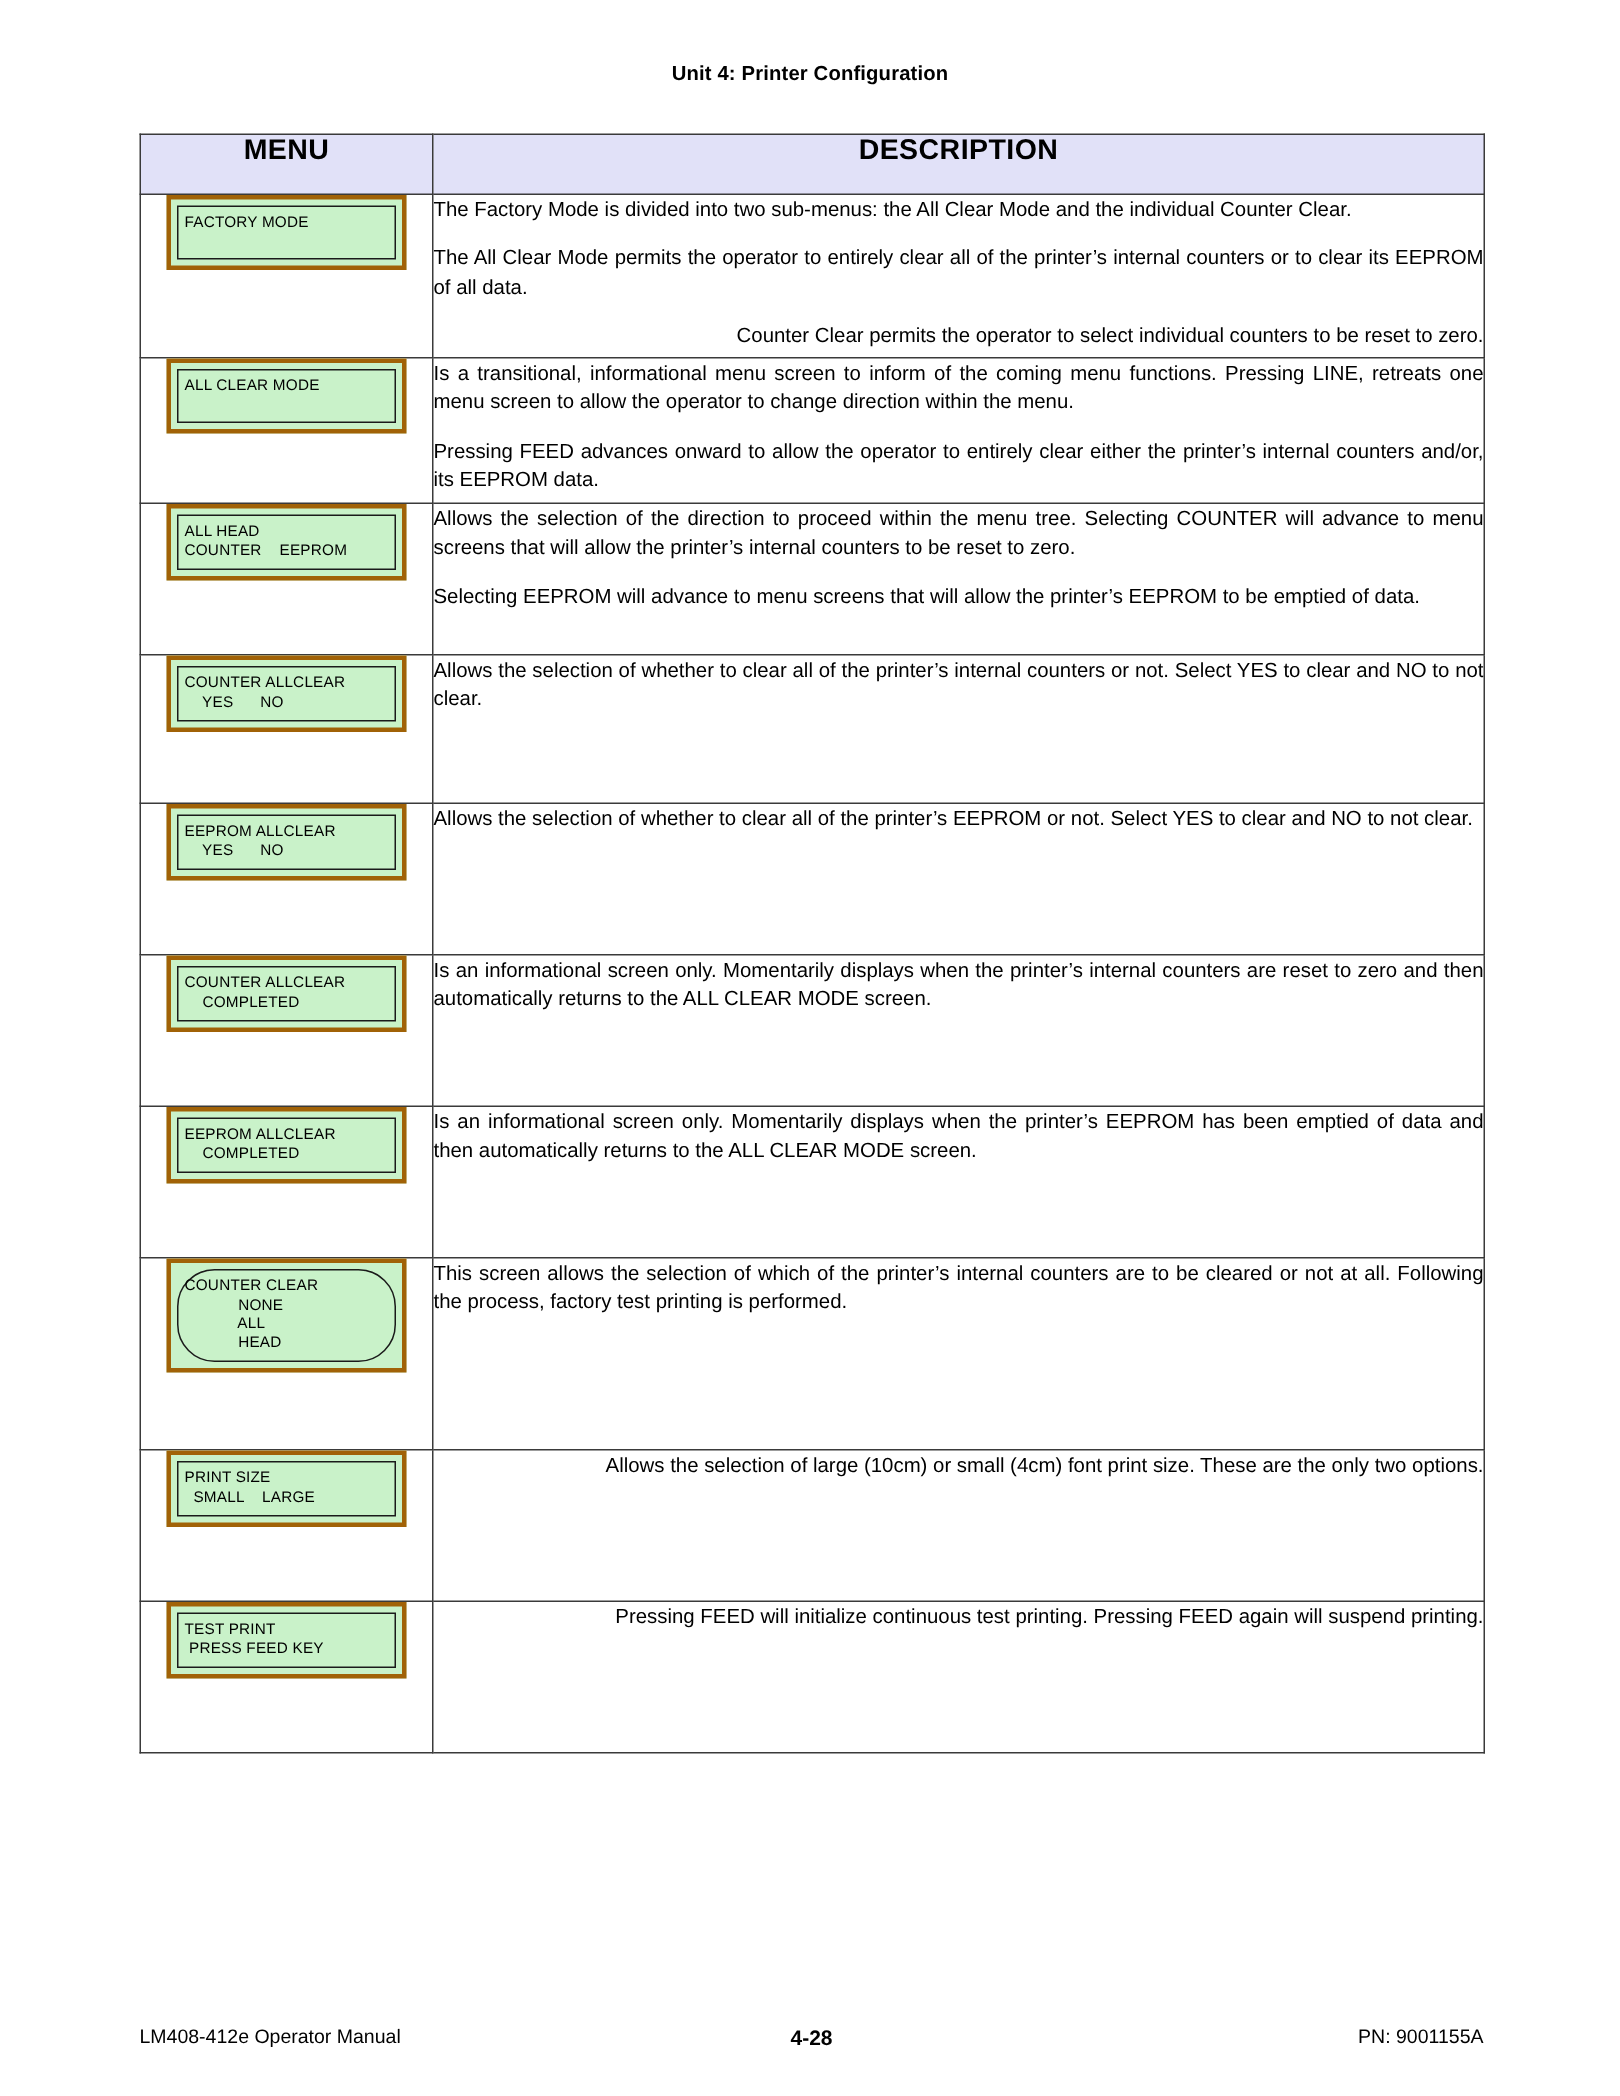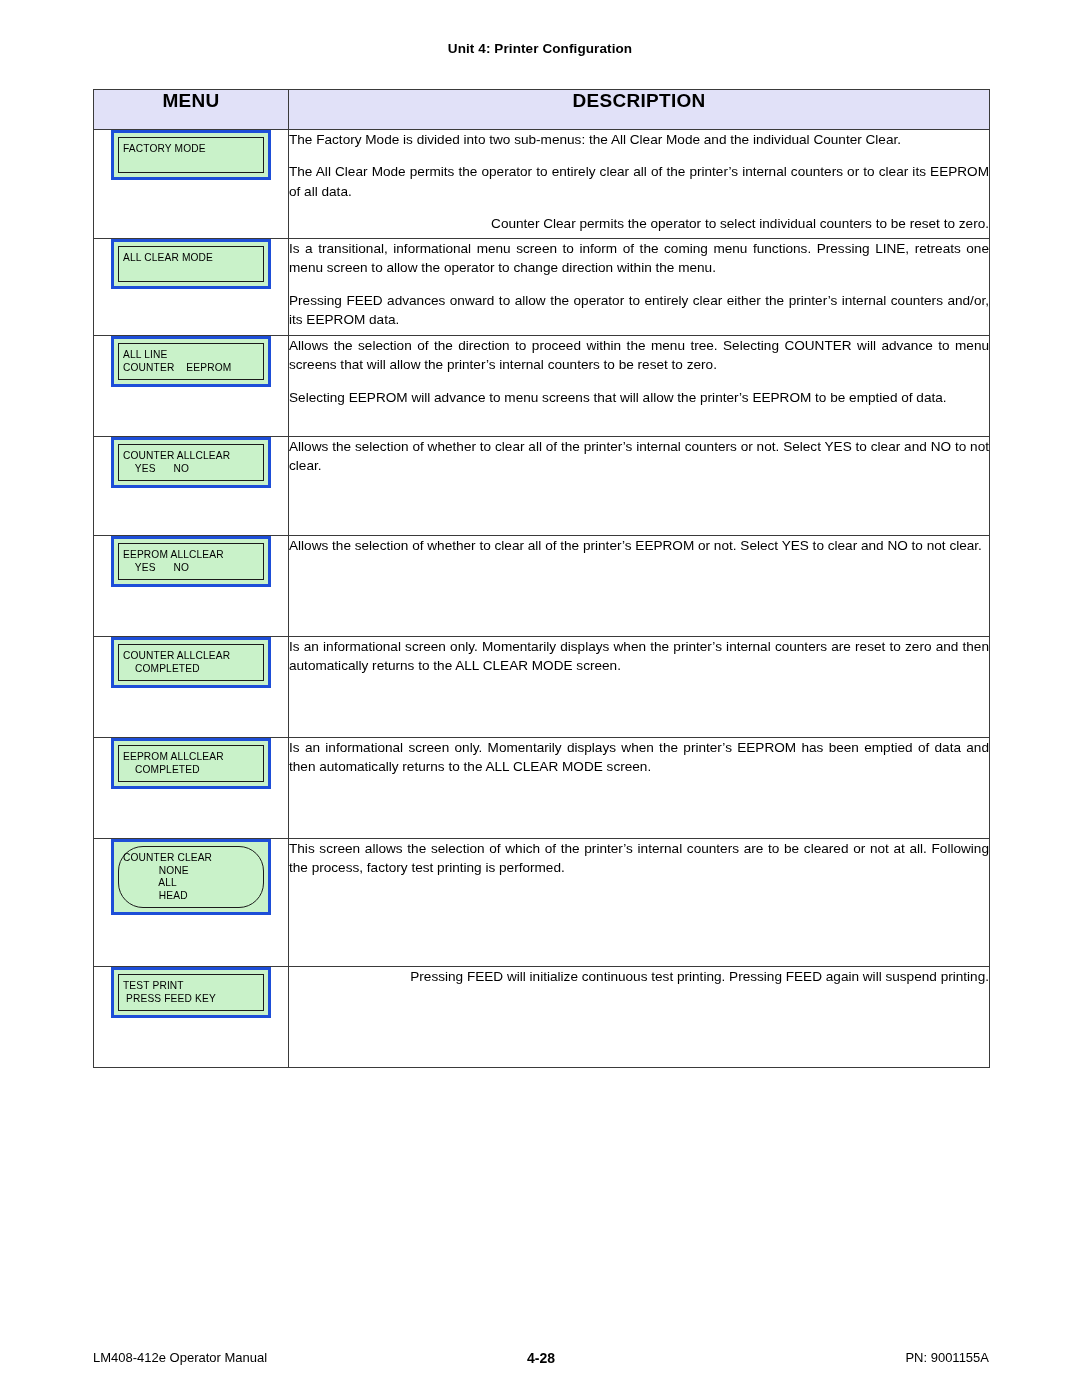"FACTORY MODE" .lcd-outer { border: 3px solid #1d4ed8 -> 3px solid #a16207 }
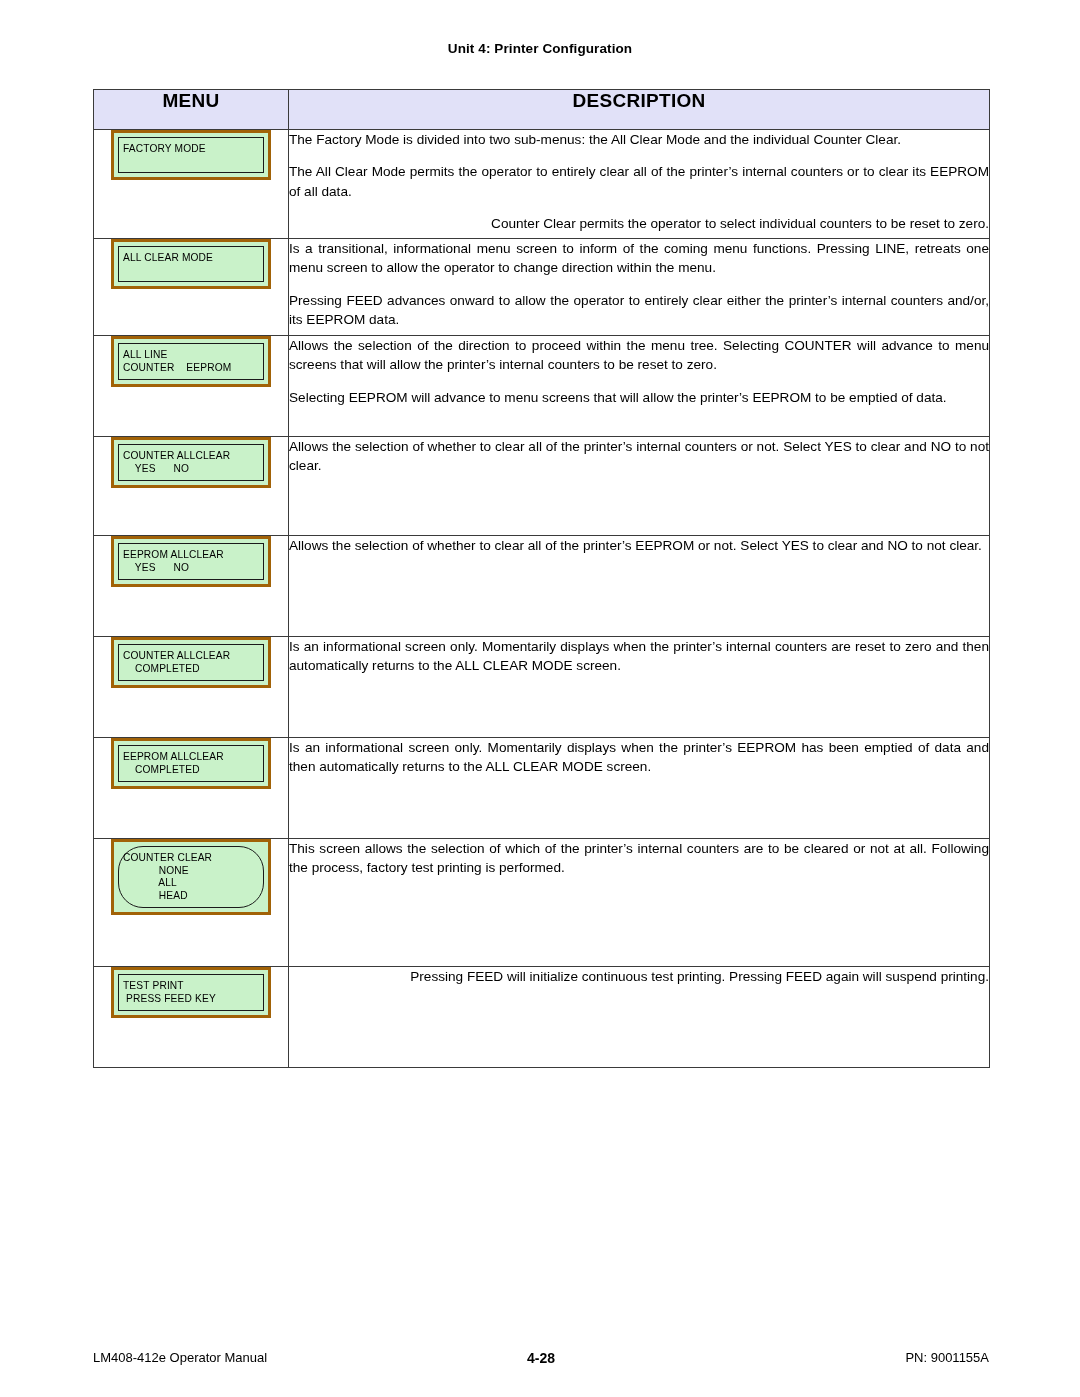"ALL LINE" div.lcd-line { text: LINE -> HEAD }
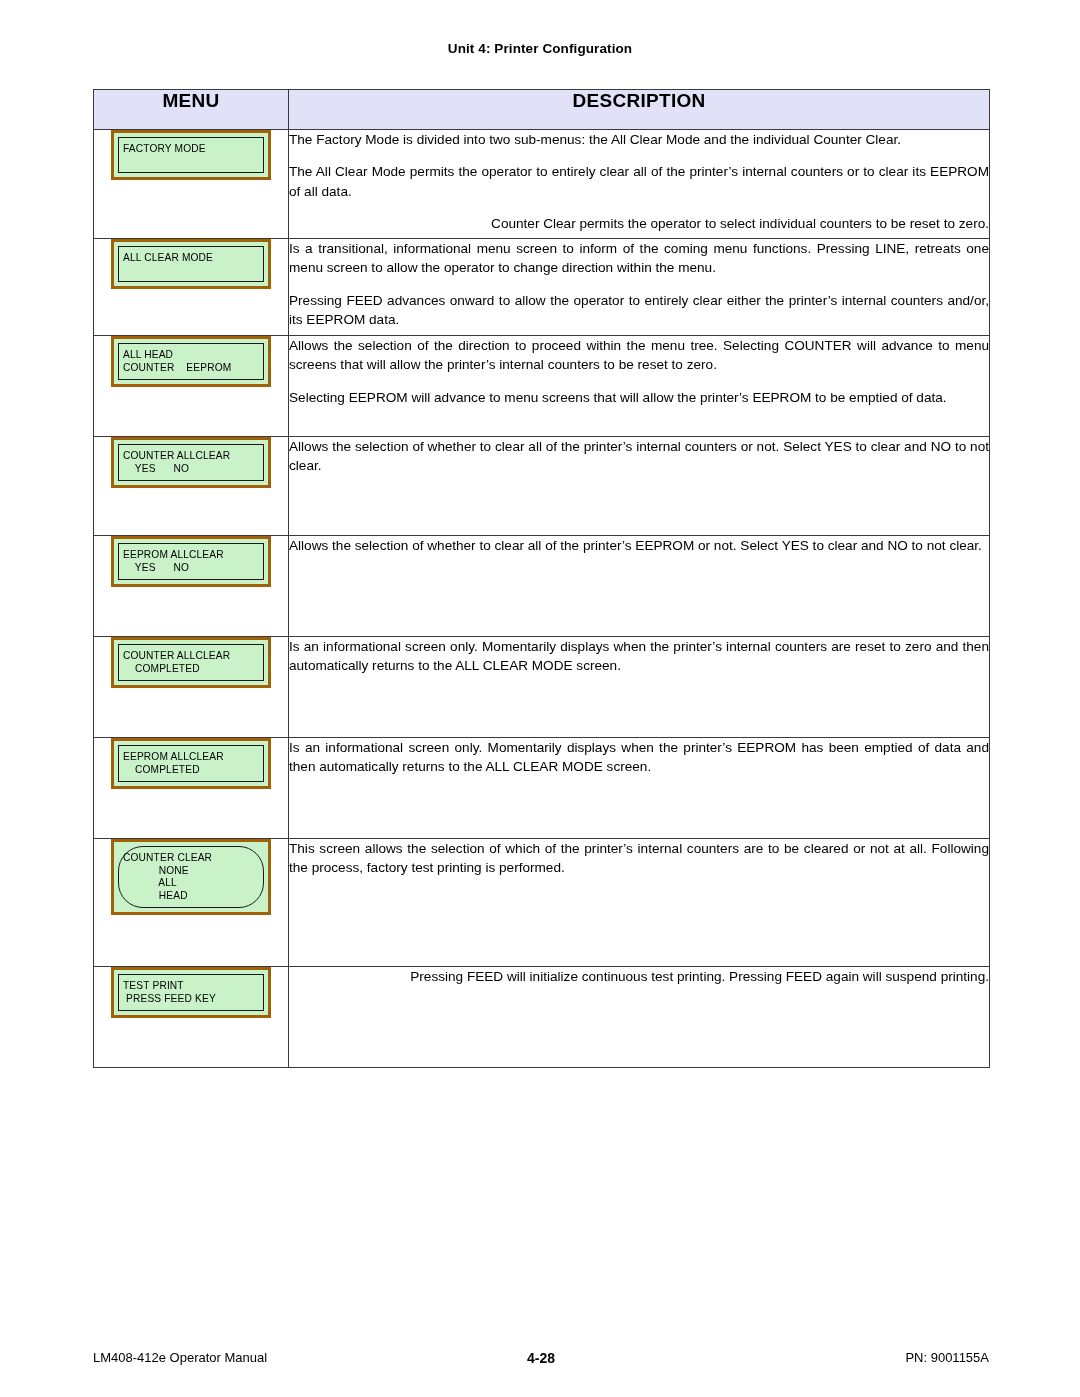"PRINT SIZE" tr.r-ps { html: none -> <tr> <td> <div> <div> <div>PRINT SIZE</div> <div> SMALL LARGE</div> </div> </div> </td> <td> <p>Allows the selection of large (10cm) or small (4cm) font print size. These are the only two options.</p> </td> </tr> }
